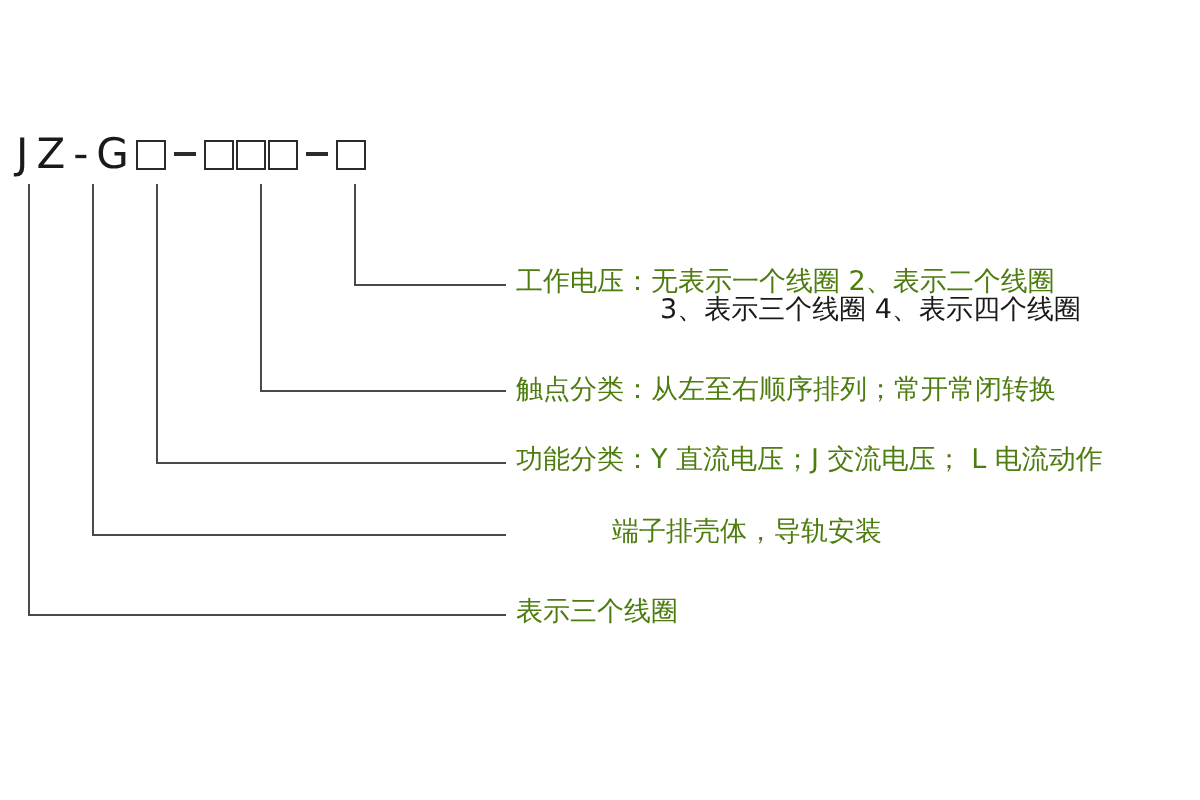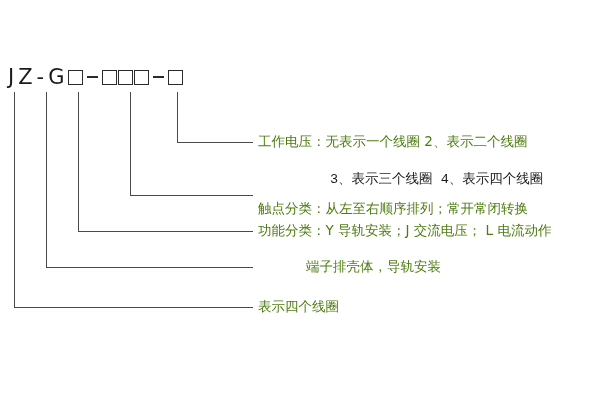"3、表示三个线圈 4、表示四个线圈" div.label-sub { font-family: Liberation Mono, monospace -> none; top: 170px -> 146px }
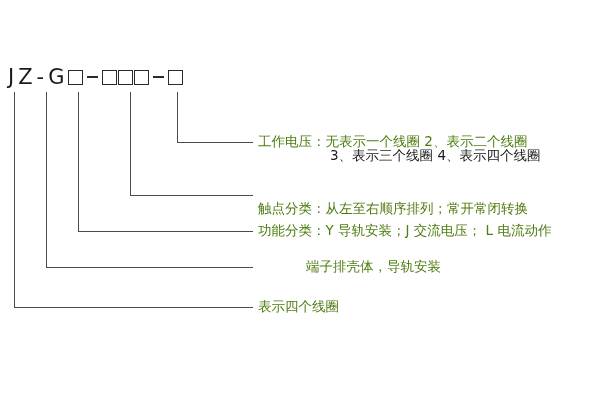"触点分类：从左至右顺序排列；常开常闭转换" div.label { top: 199px -> 185px }
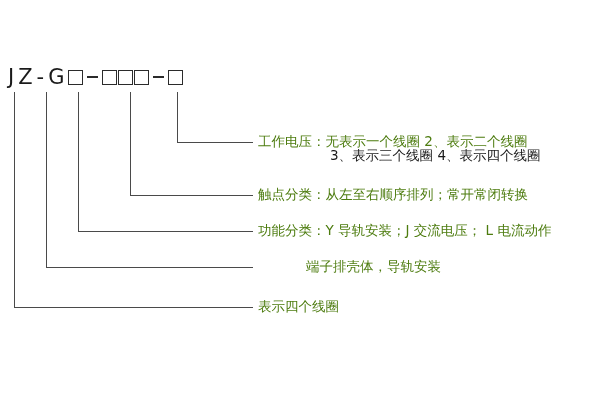"功能分类：Y 导轨安装；J 交流电压； L 电流动作" div.label { text: 导轨安装 -> 直流电压 }
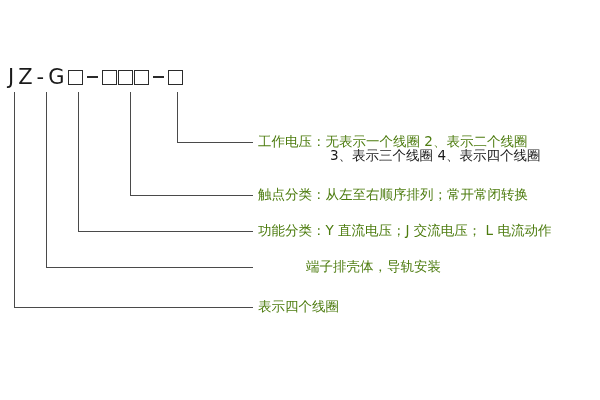"表示四个线圈" div.label { text: 四 -> 三 }
